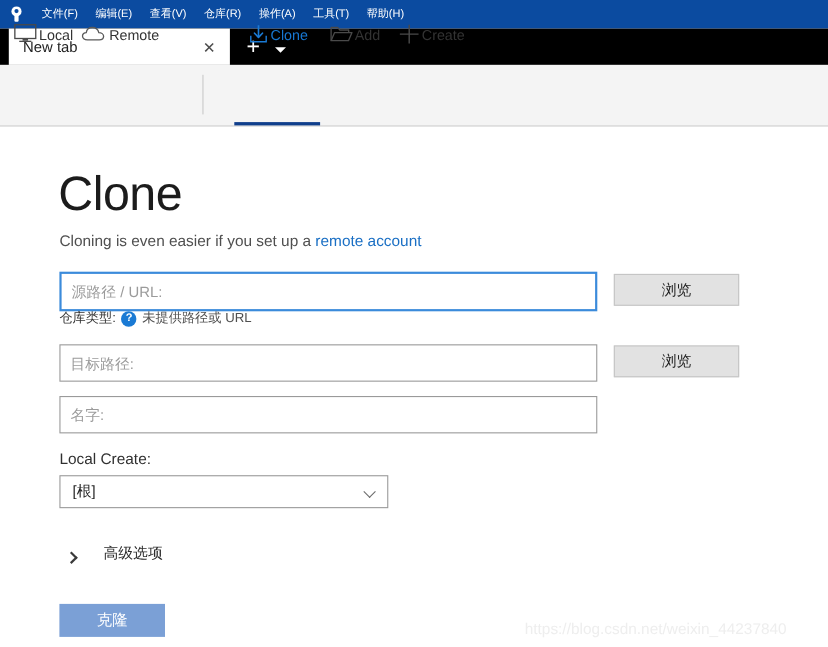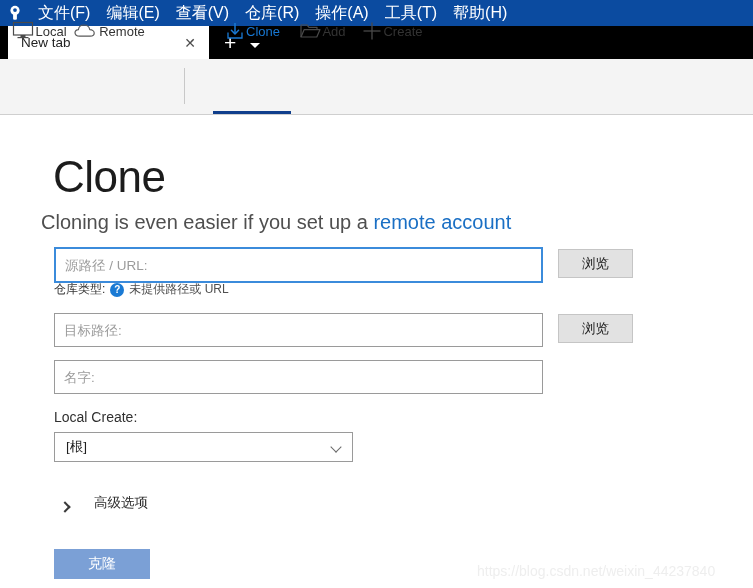"文件(F)" .menu-item { font-size: 16px -> 10px }
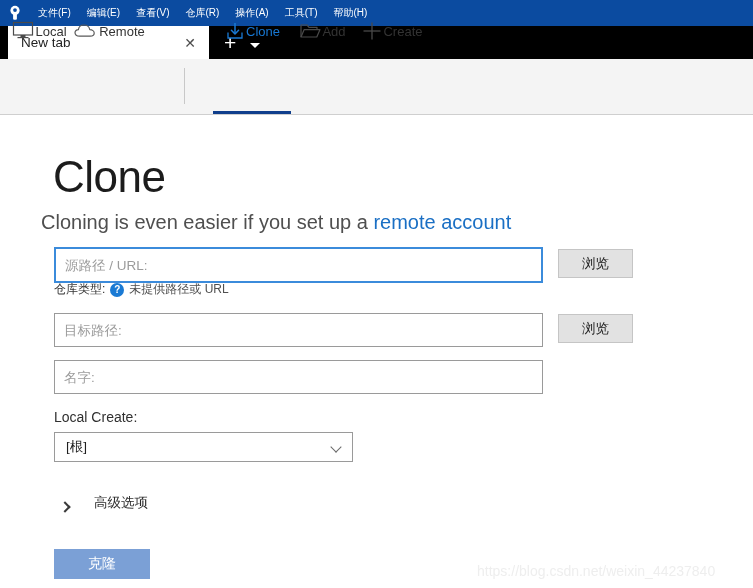"Cloning is even easier if" .page-subtitle { font-size: 20px -> 14px; left: 41px -> 54px }
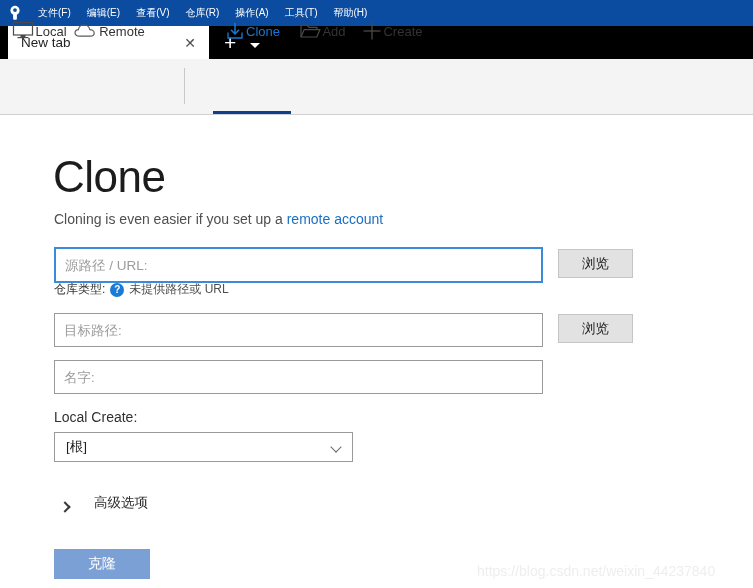"浏览" .browse-btn { width: 75px -> 114px }
